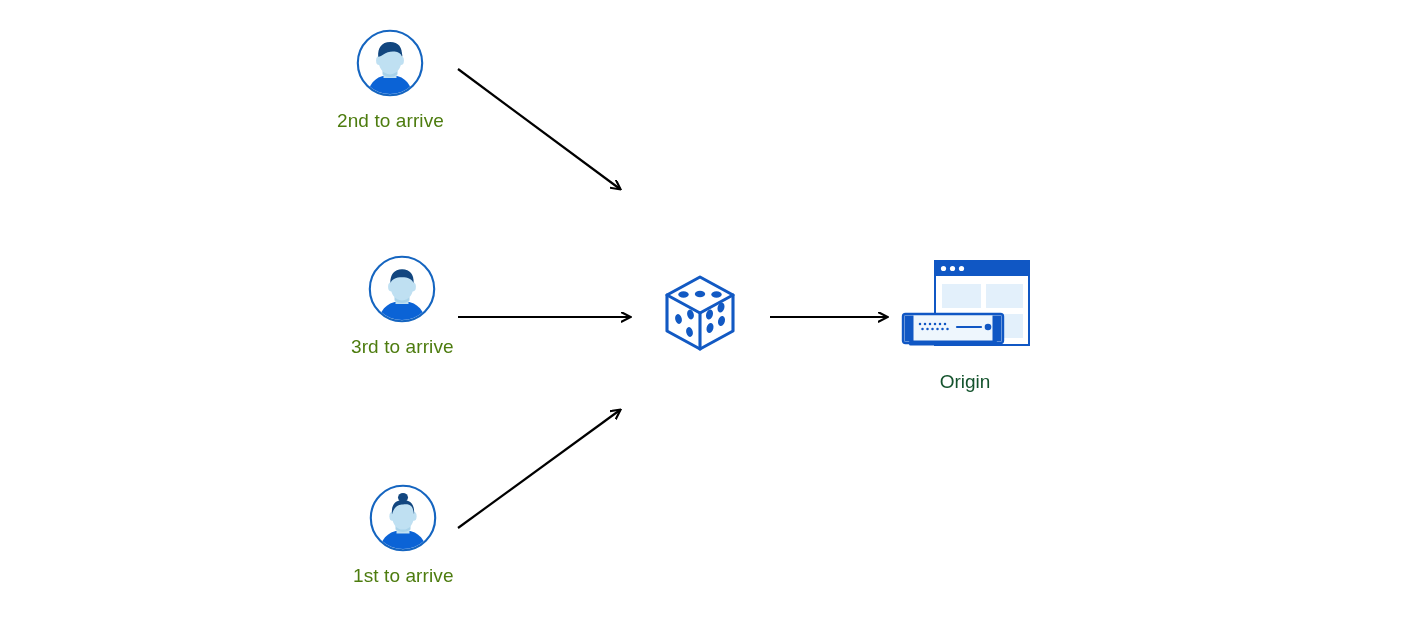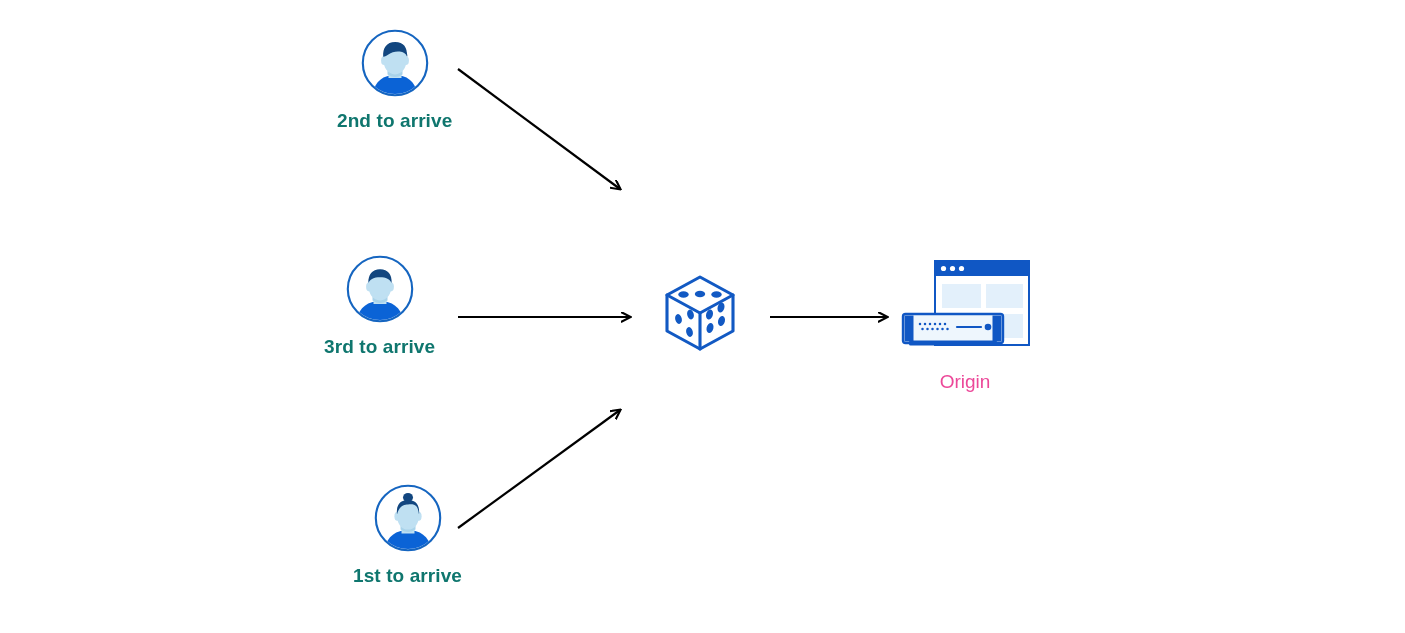"2nd to arrive" .node-label { color: #0f766e -> #4d7c0f; font-weight: bold -> none }
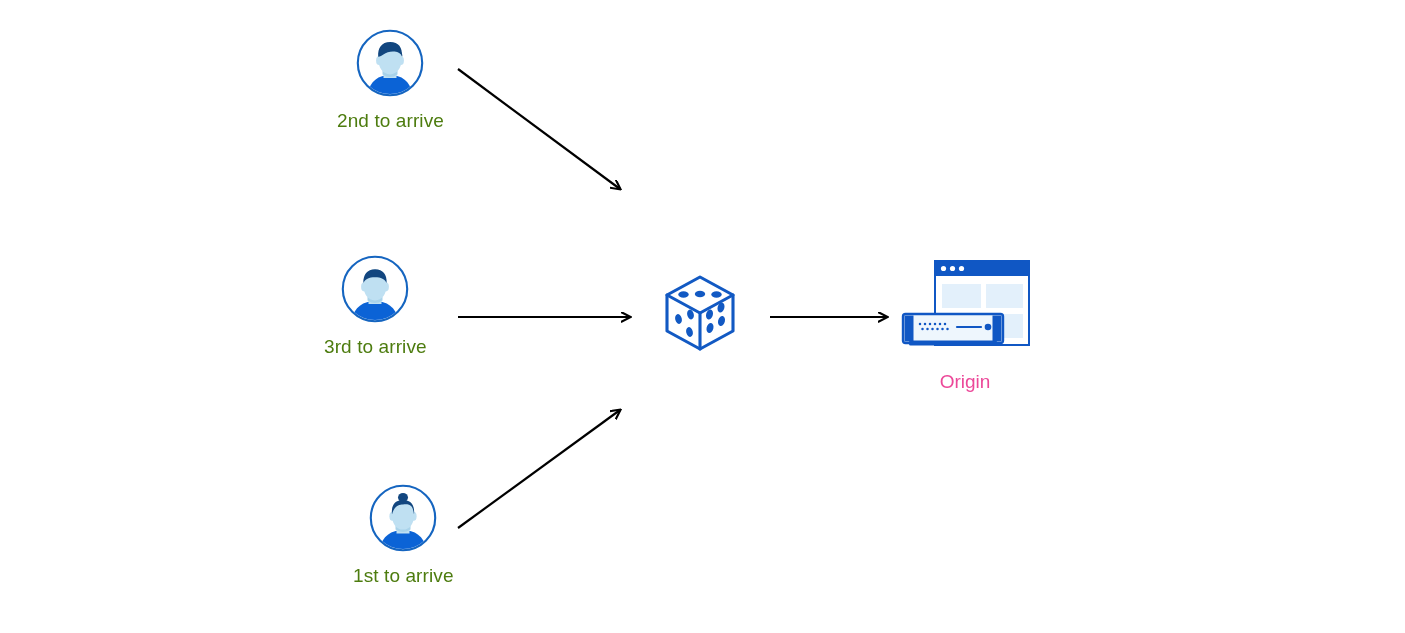"3rd to arrive" div.node { left: 324px -> 351px }
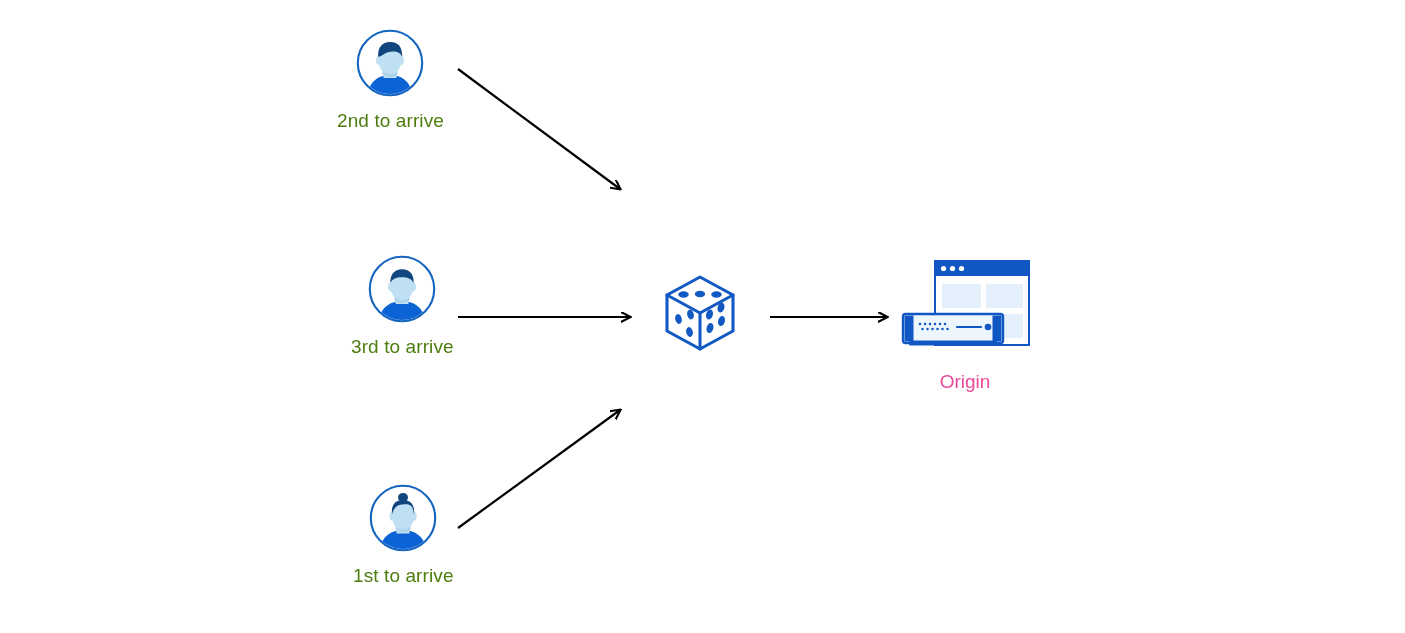"Origin" .origin-label { color: #ec4899 -> #14532d }
